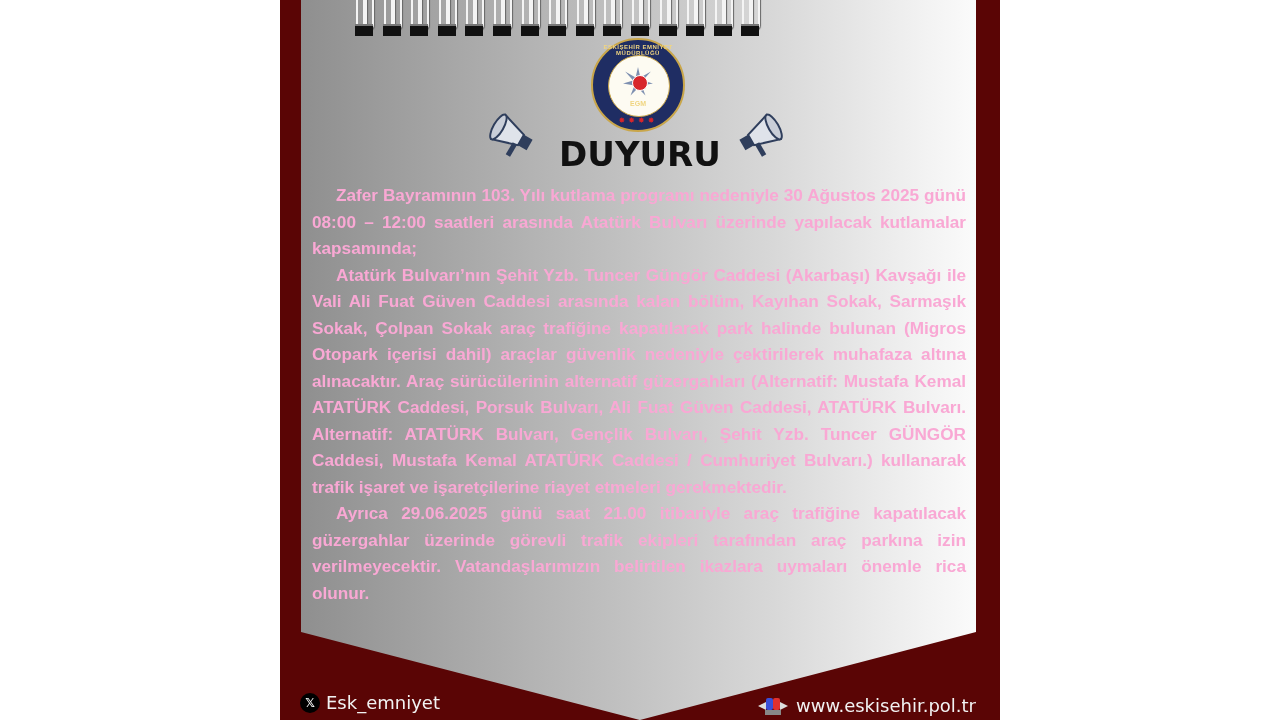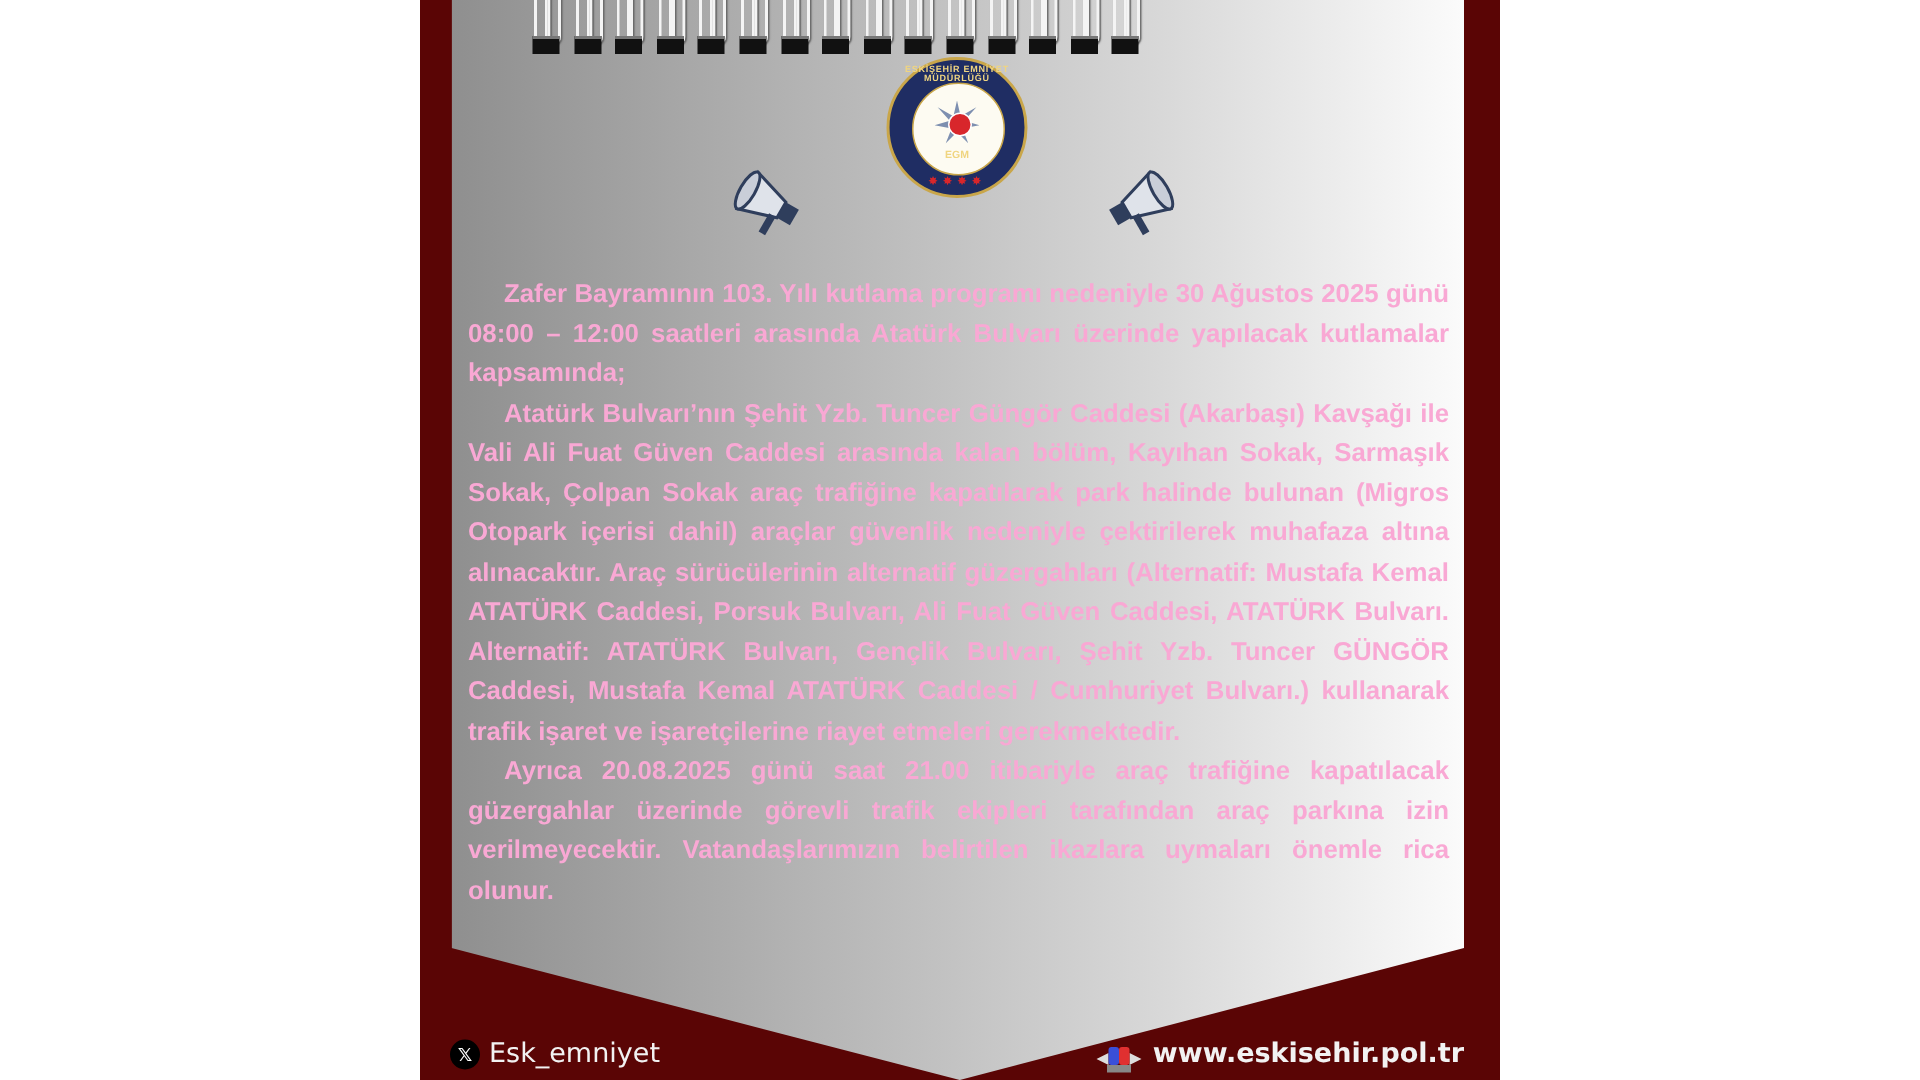"DUYURU" div.title { html: none -> <div>DUYURU</div> }
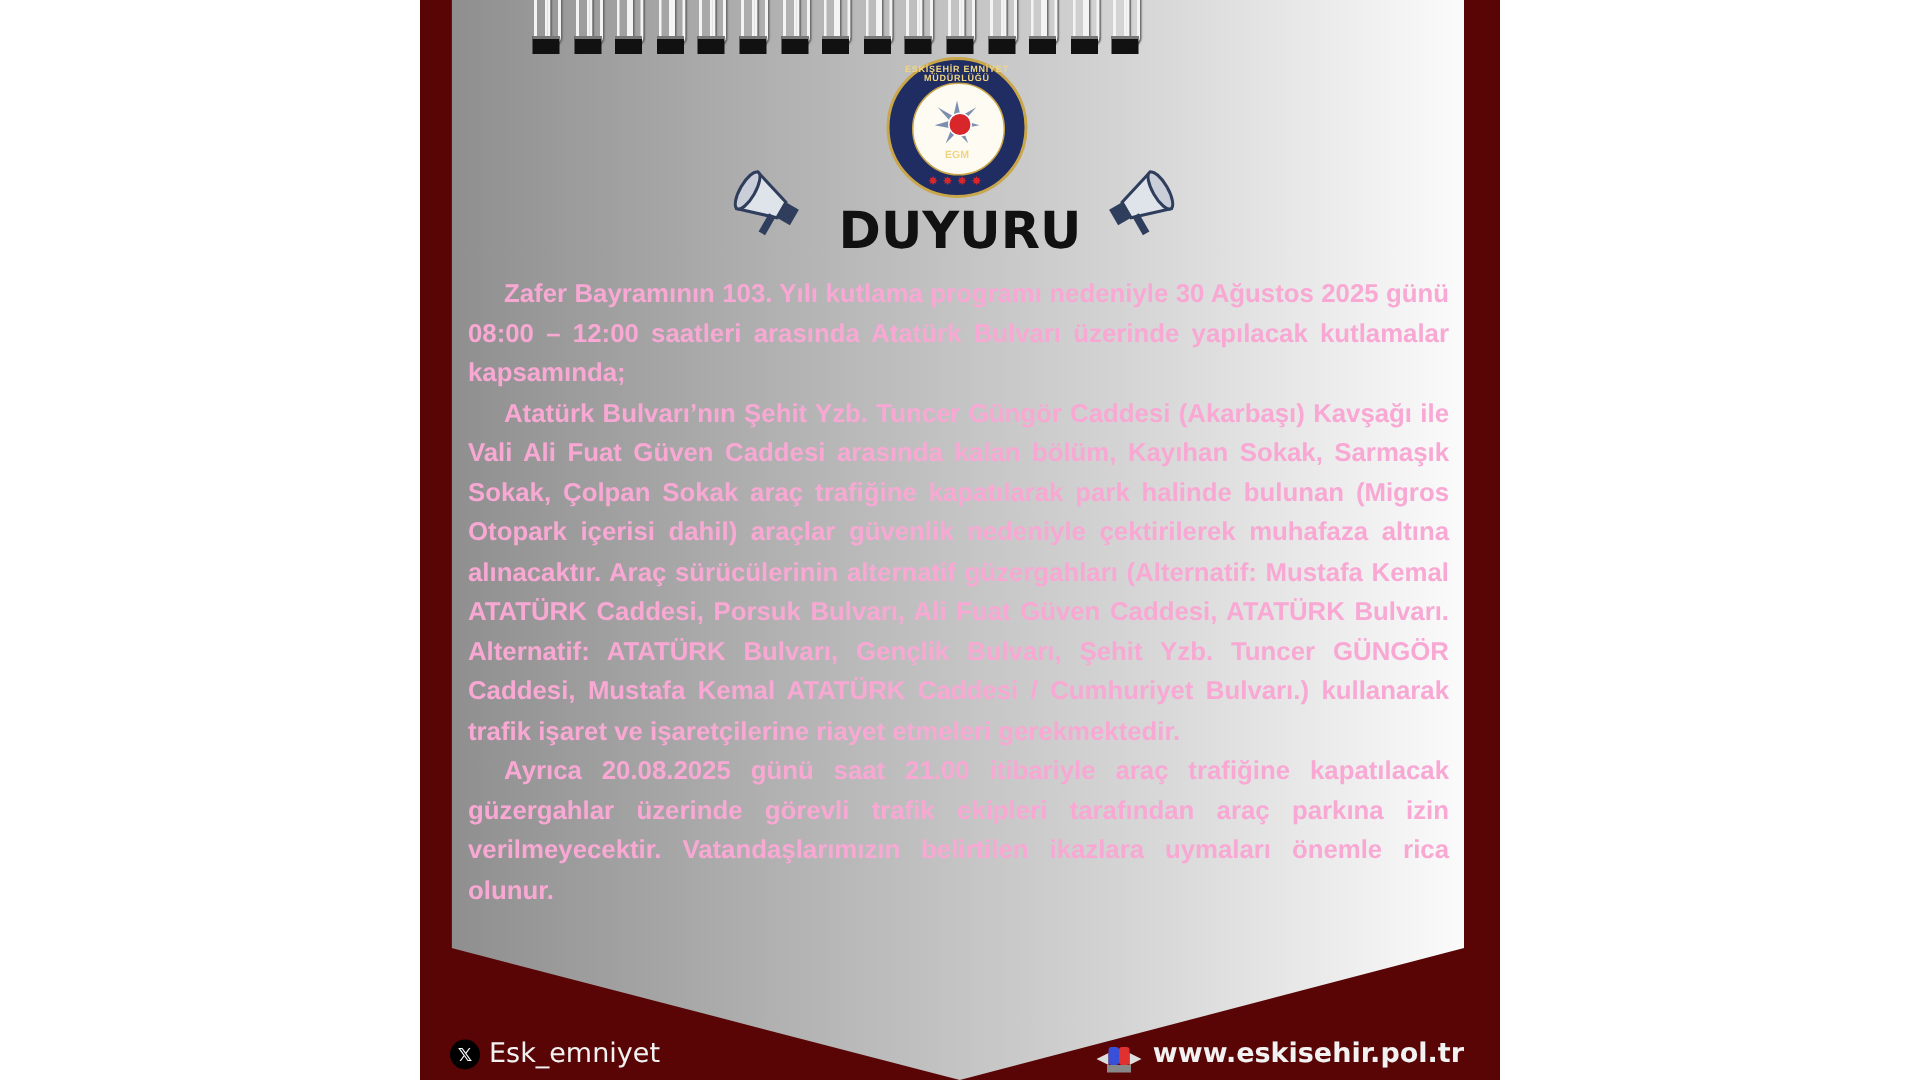"Ayrıca 20.08.2025 günü saat 21.00" p { text: 20.08.2025 -> 29.06.2025 }
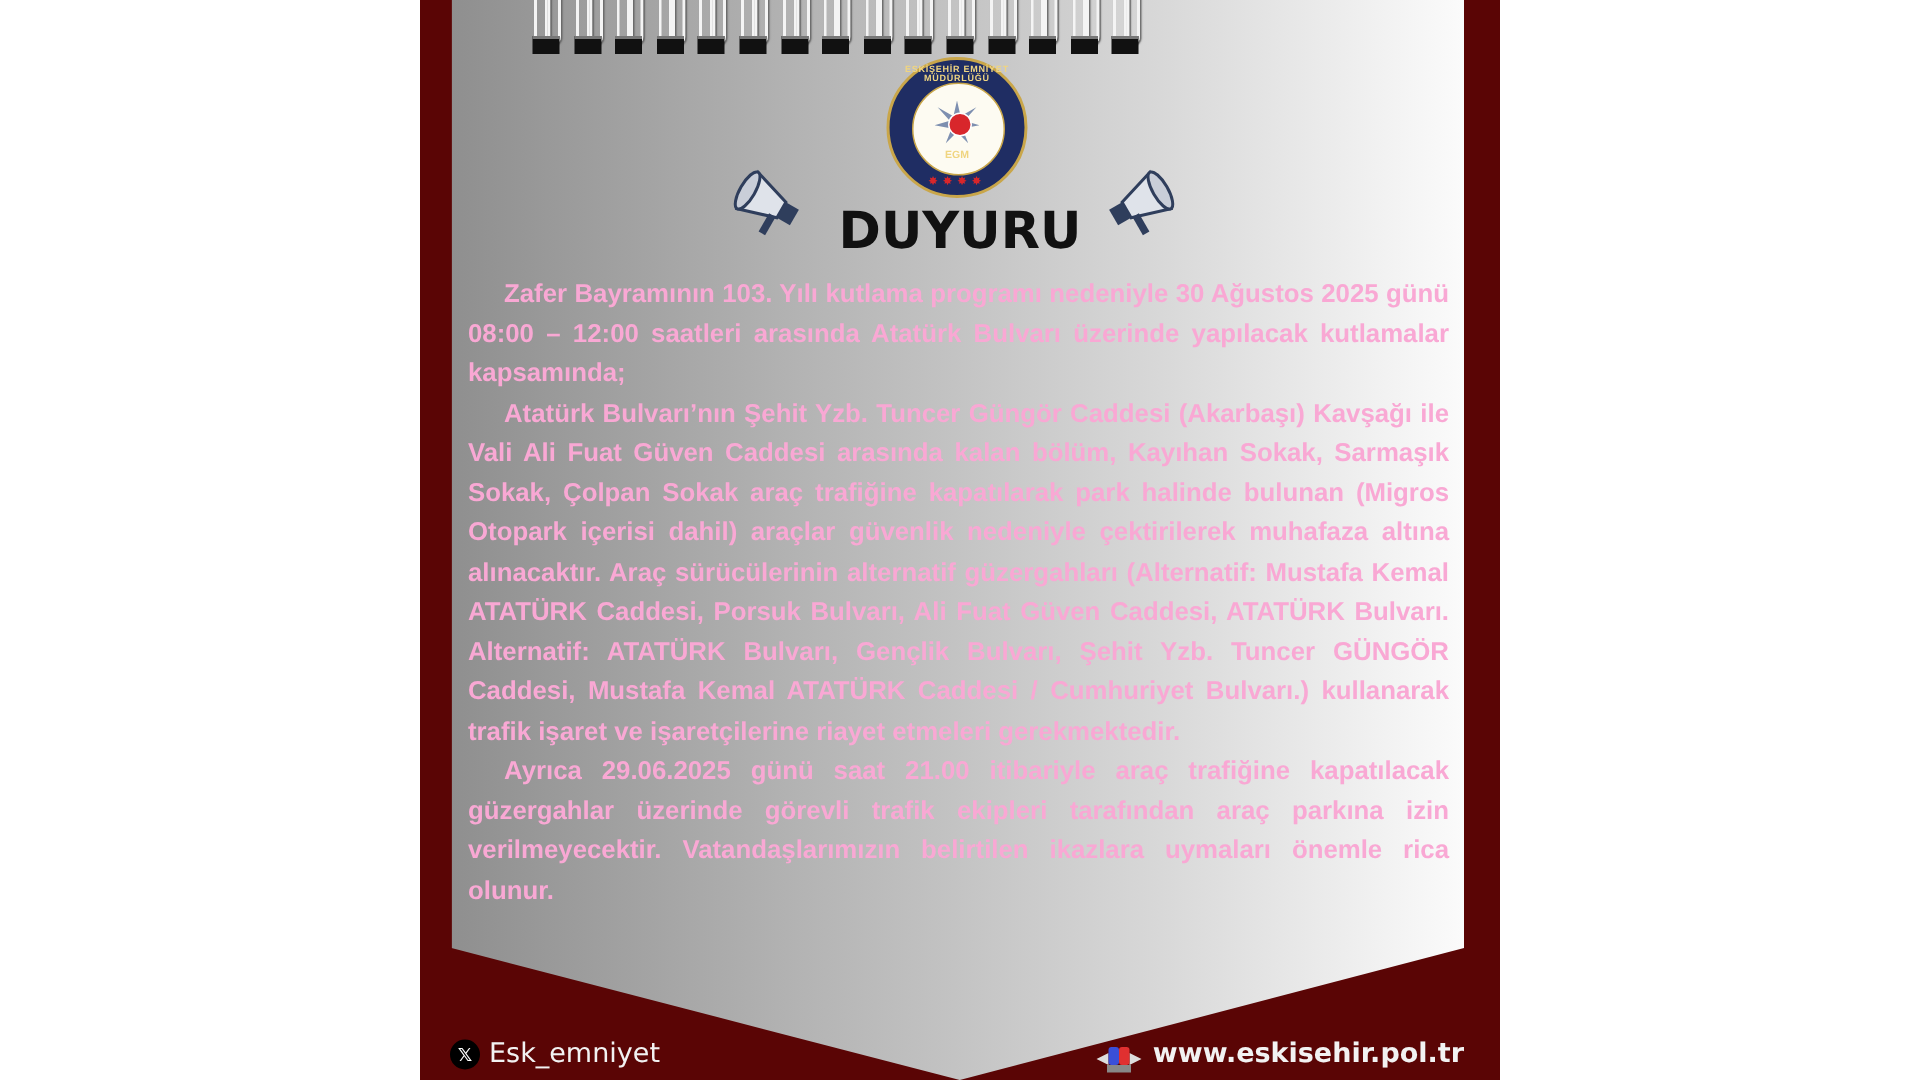"www.eskisehir.pol.tr" .footer-right { align-items: flex-start -> flex-end; font-weight: bold -> none }
